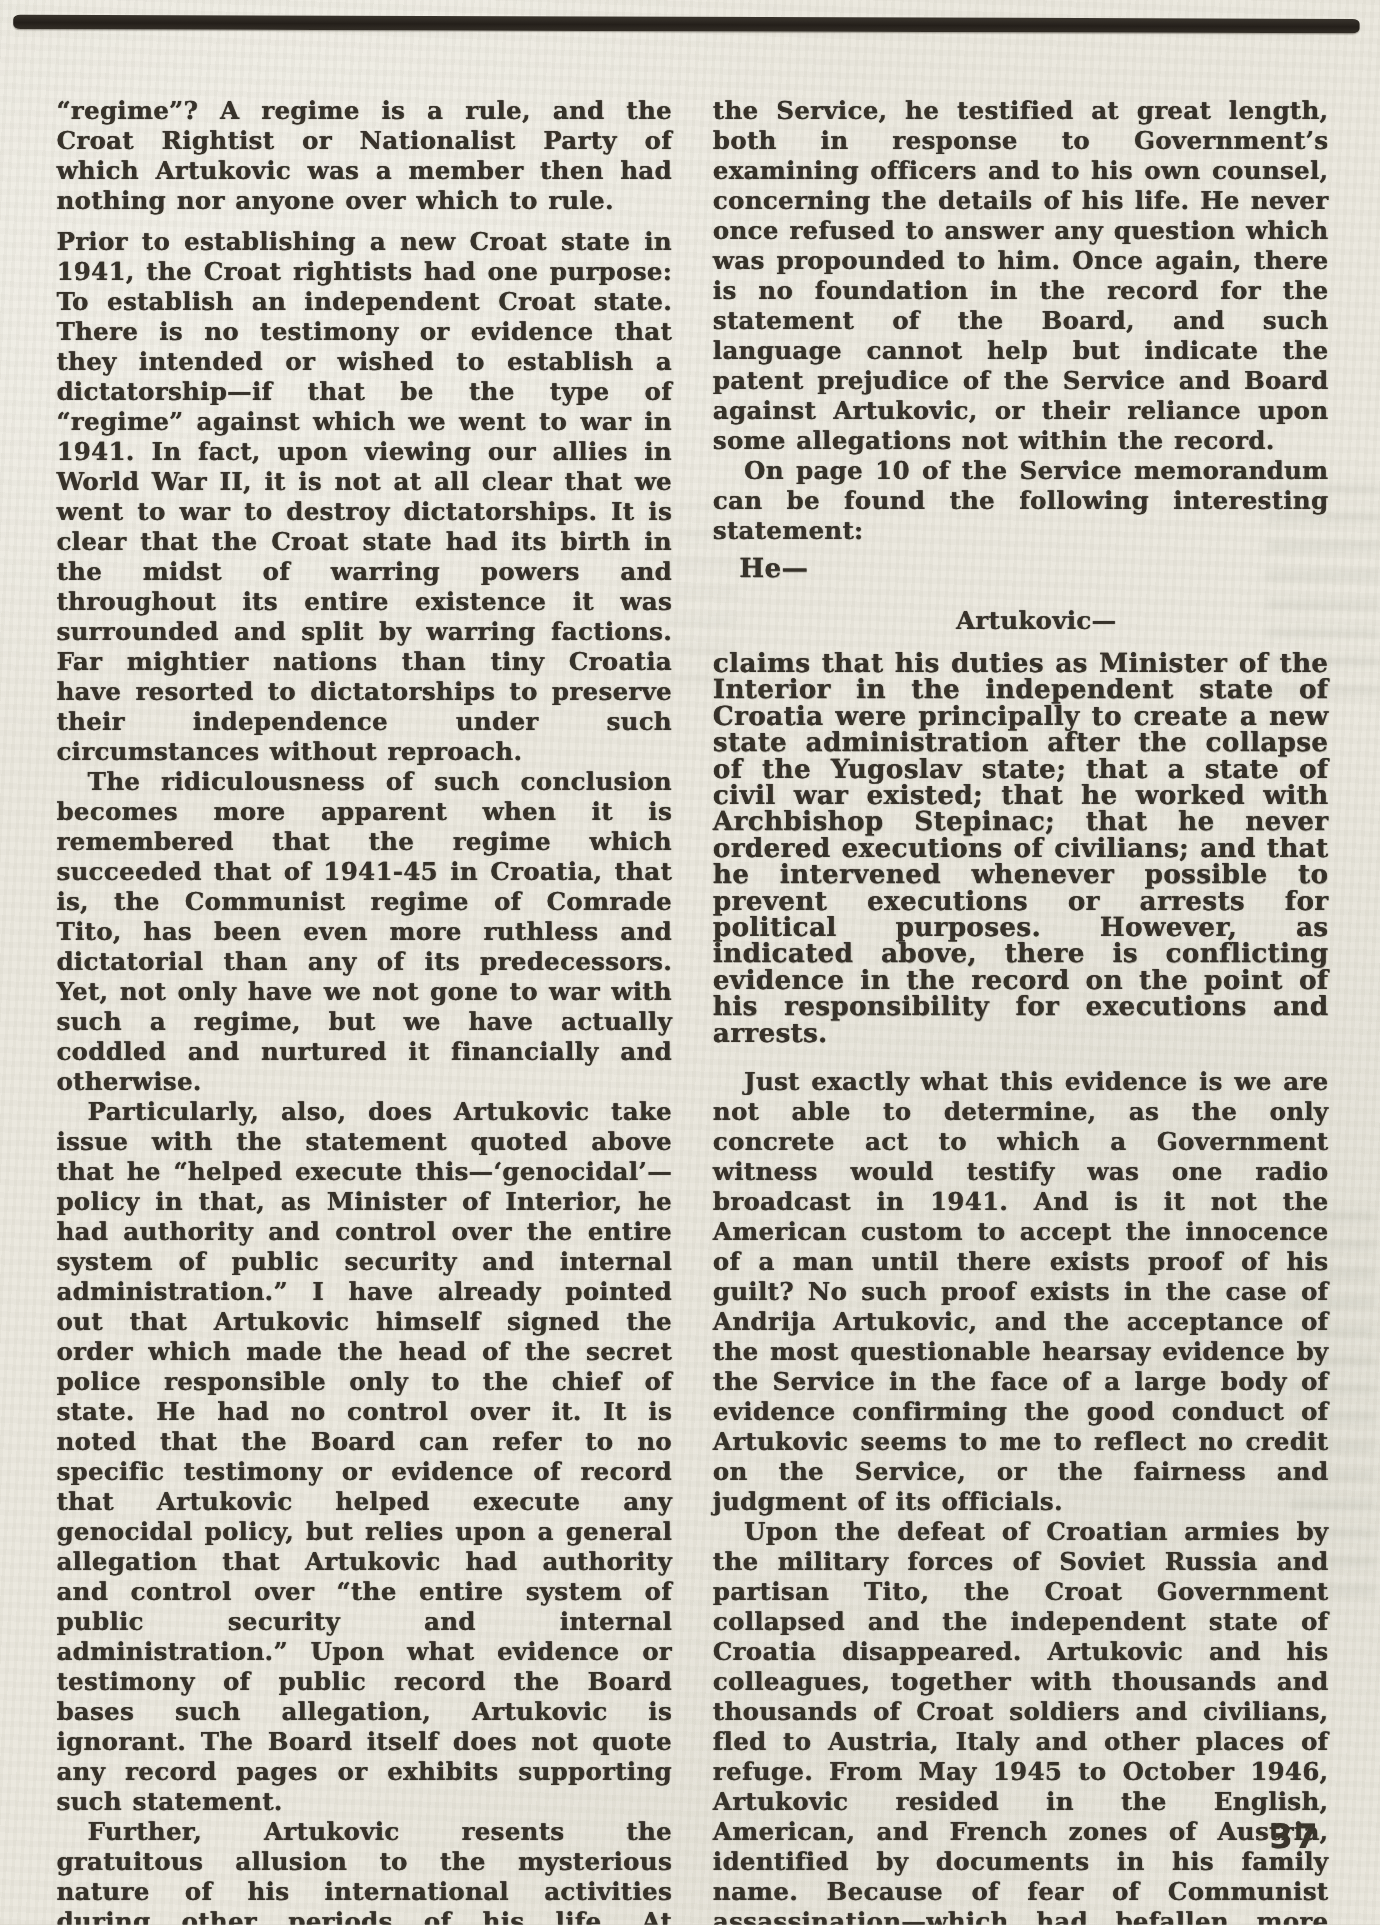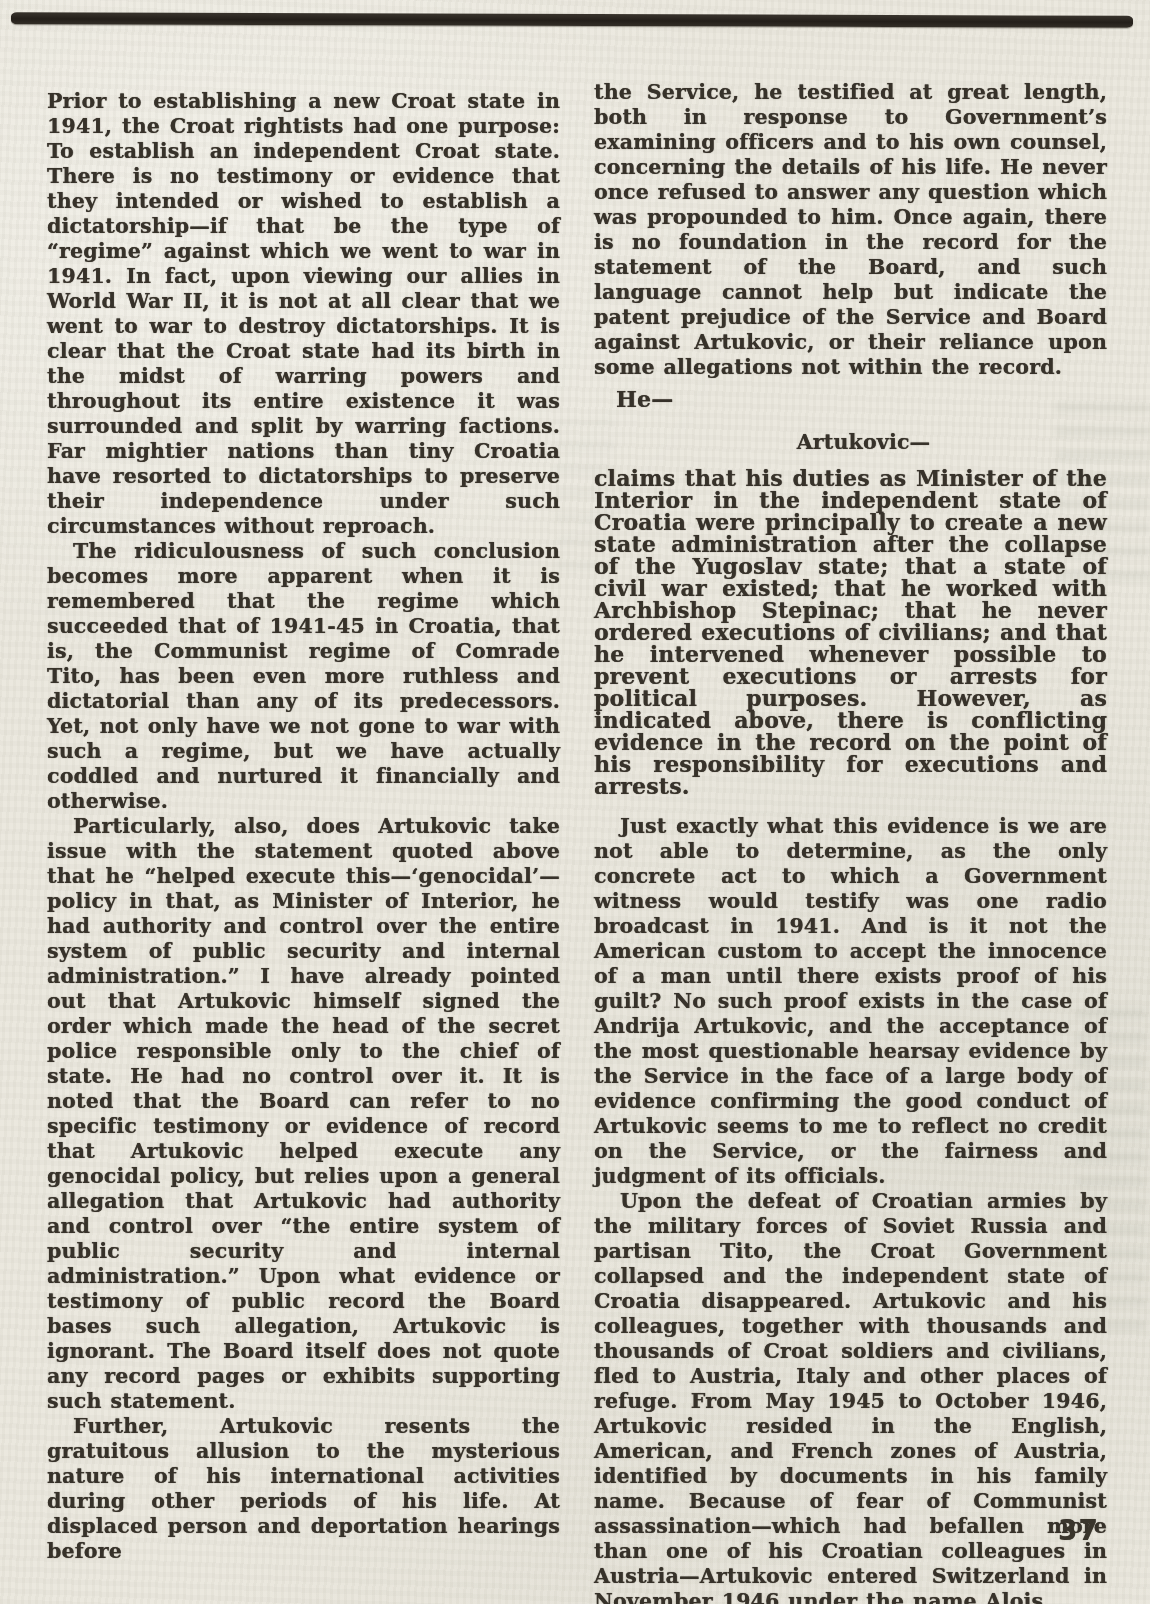"“regime”? A regime is a" p { html: none -> <p>“regime”? A regime is a rule, and the Croat Rightist or Nationalist Party of which Artukovic was a member then had nothing nor anyone over which to rule.</p> }
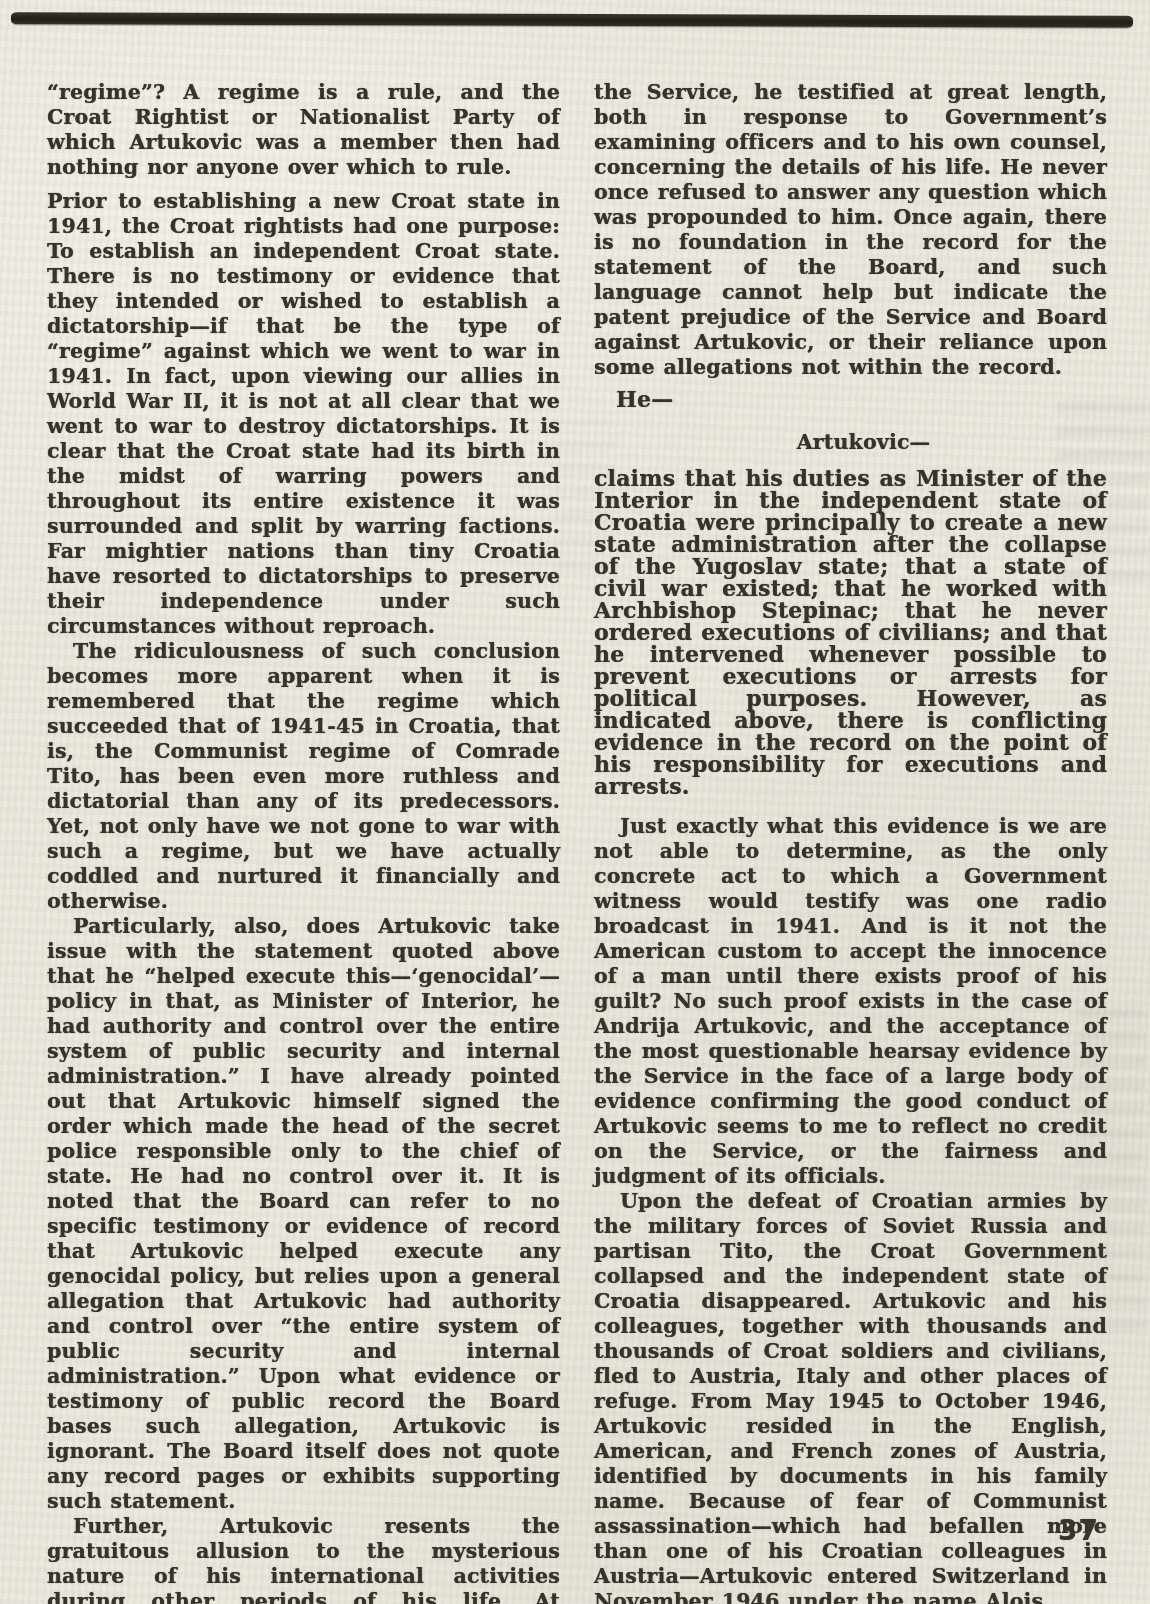"On page 10 of the" p.indent { html: none -> <p>On page 10 of the Service memorandum can be found the following interesting statement:</p> }
